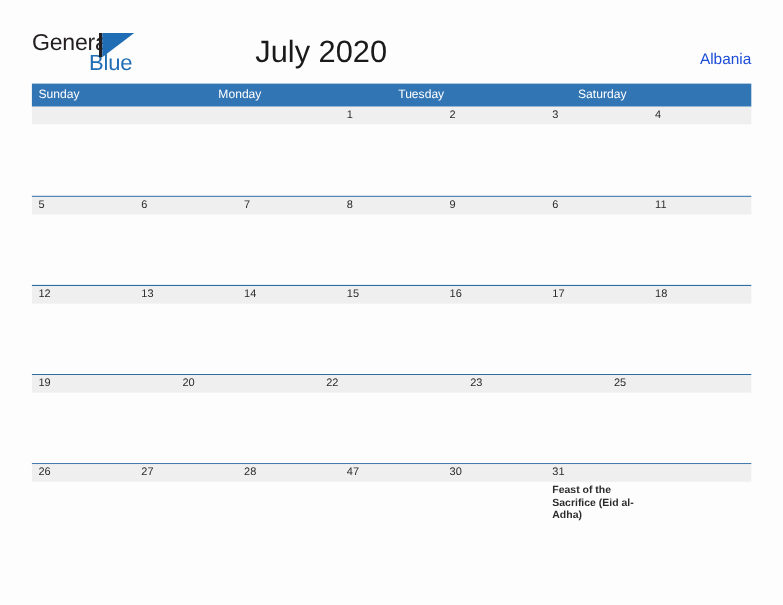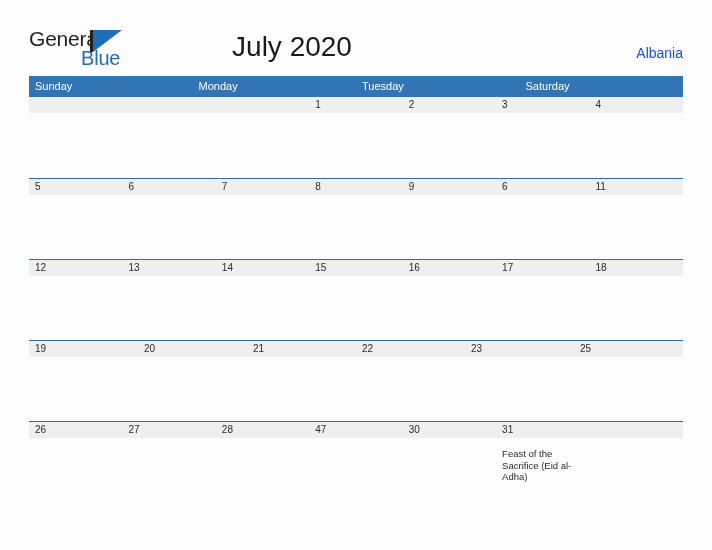"21" div.day { html: <div> <span>21</span> </div> -> none }
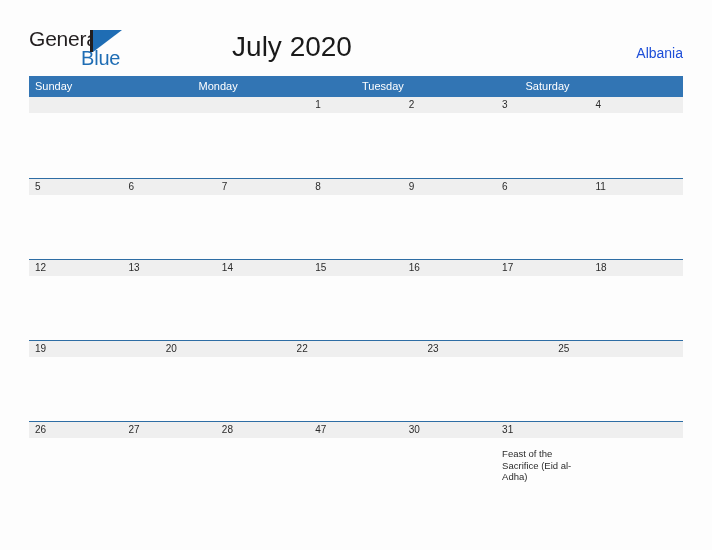"Feast of the Sacrifice (Eid" .day-events { font-weight: none -> bold; margin-top: 10px -> 2px }
